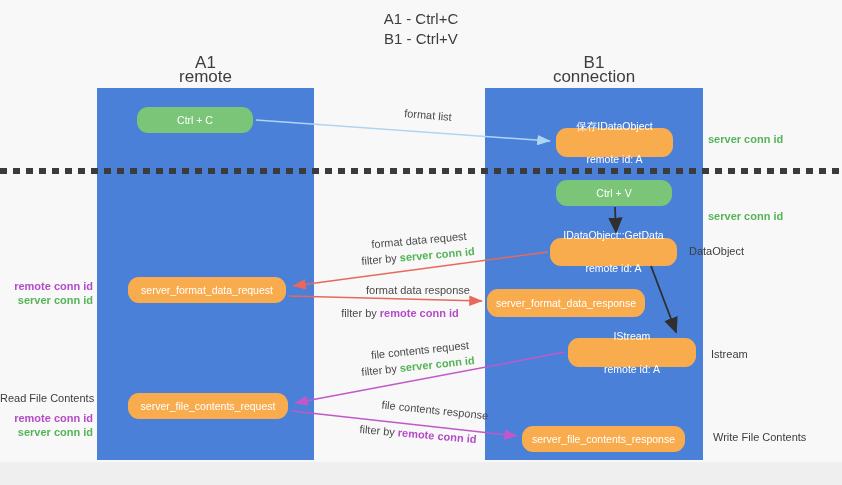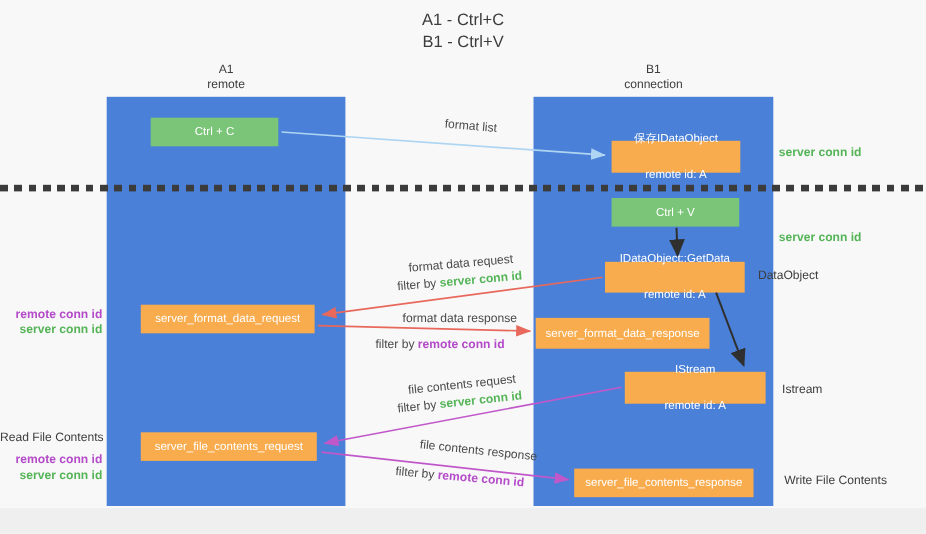"A1" .lane-header { font-size: 11px -> 17px }
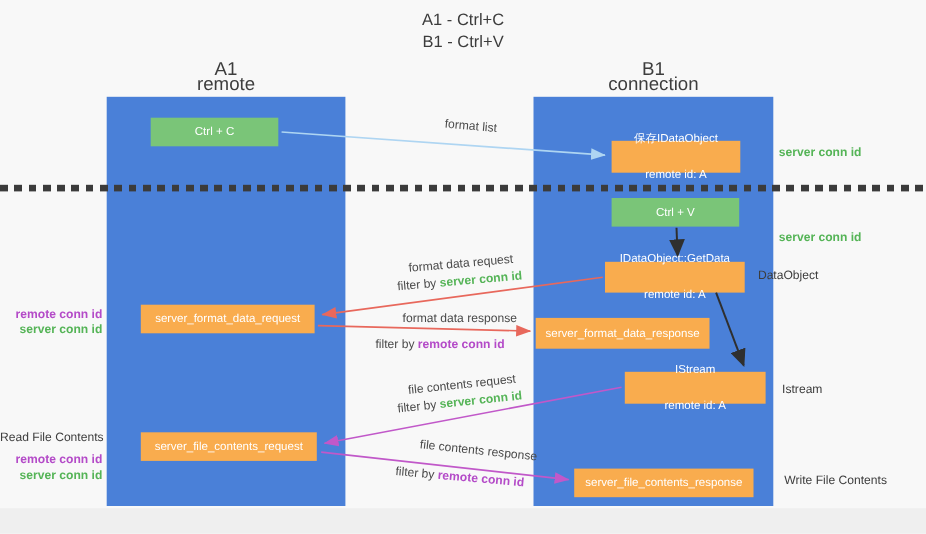"Ctrl + C" .box { border-radius: none -> 11px }
